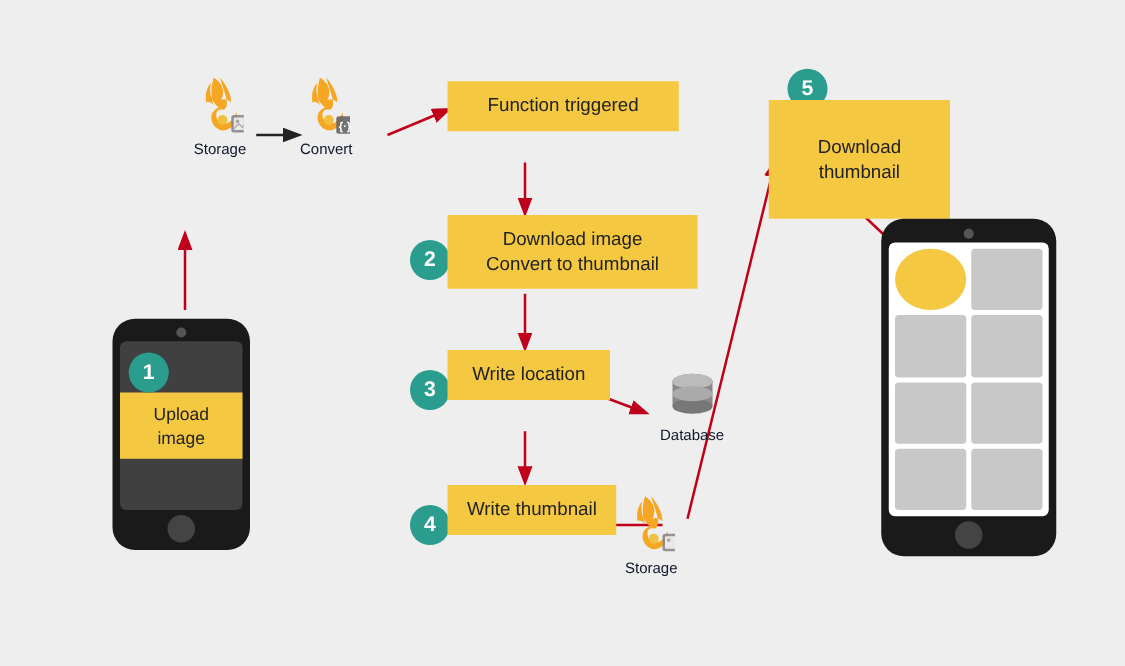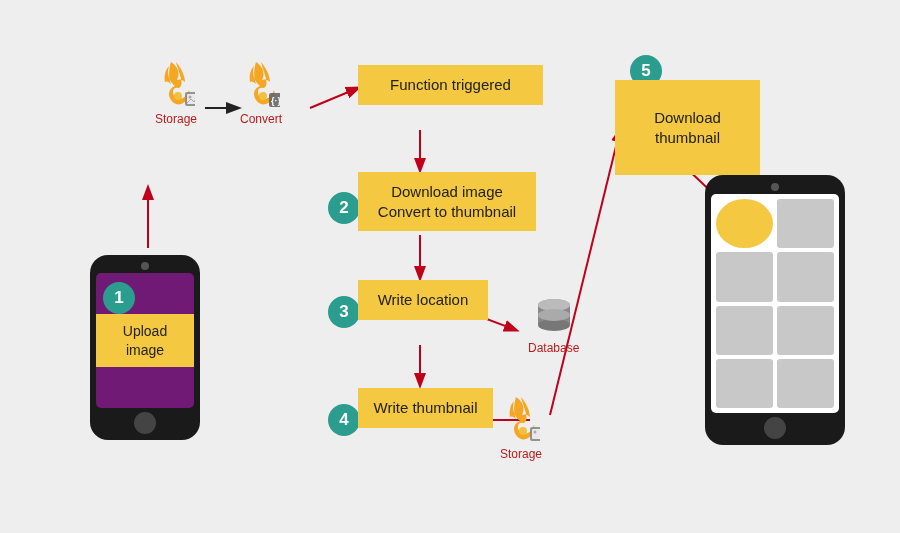"Storage" .icon-label { color: #b91c1c -> #0f172a }
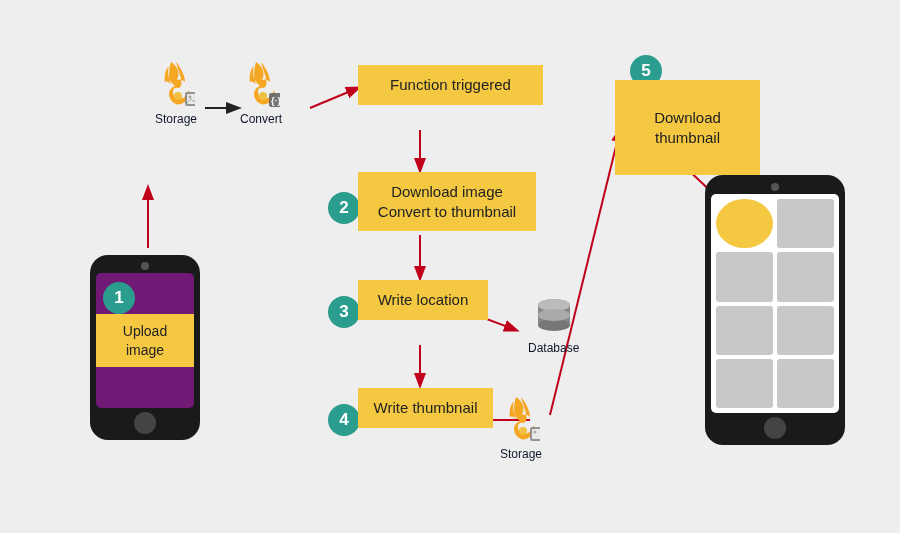"Download image Convert to thumbnail" div.yellow-box { width: 178px -> 200px }
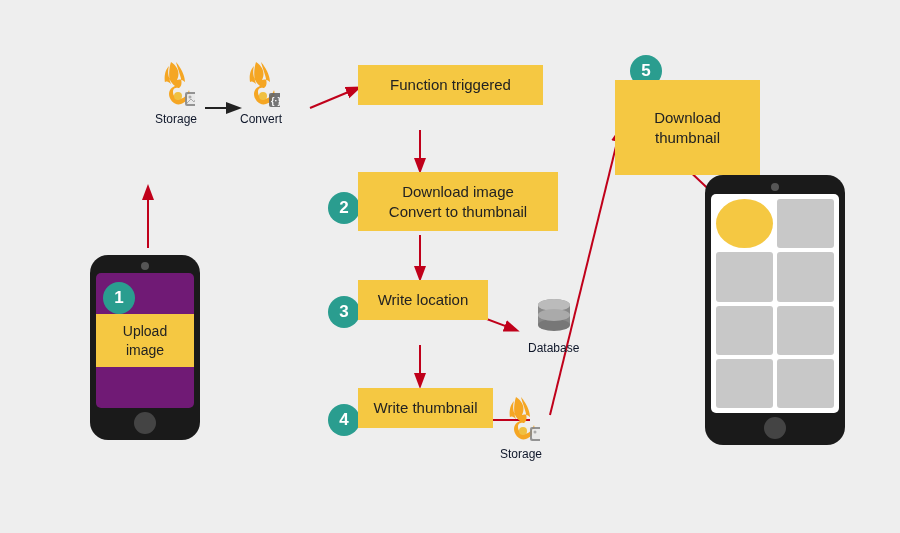"Upload image" div { background: #701a75 -> #404040 }
